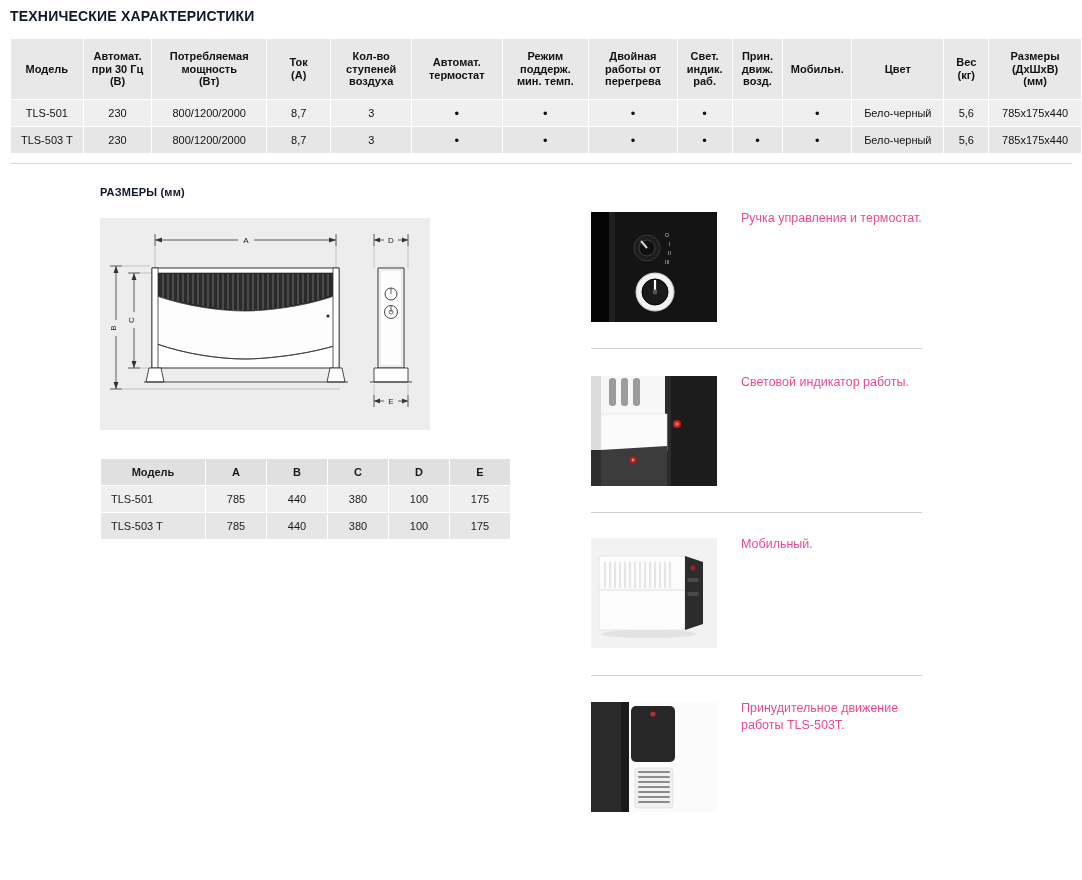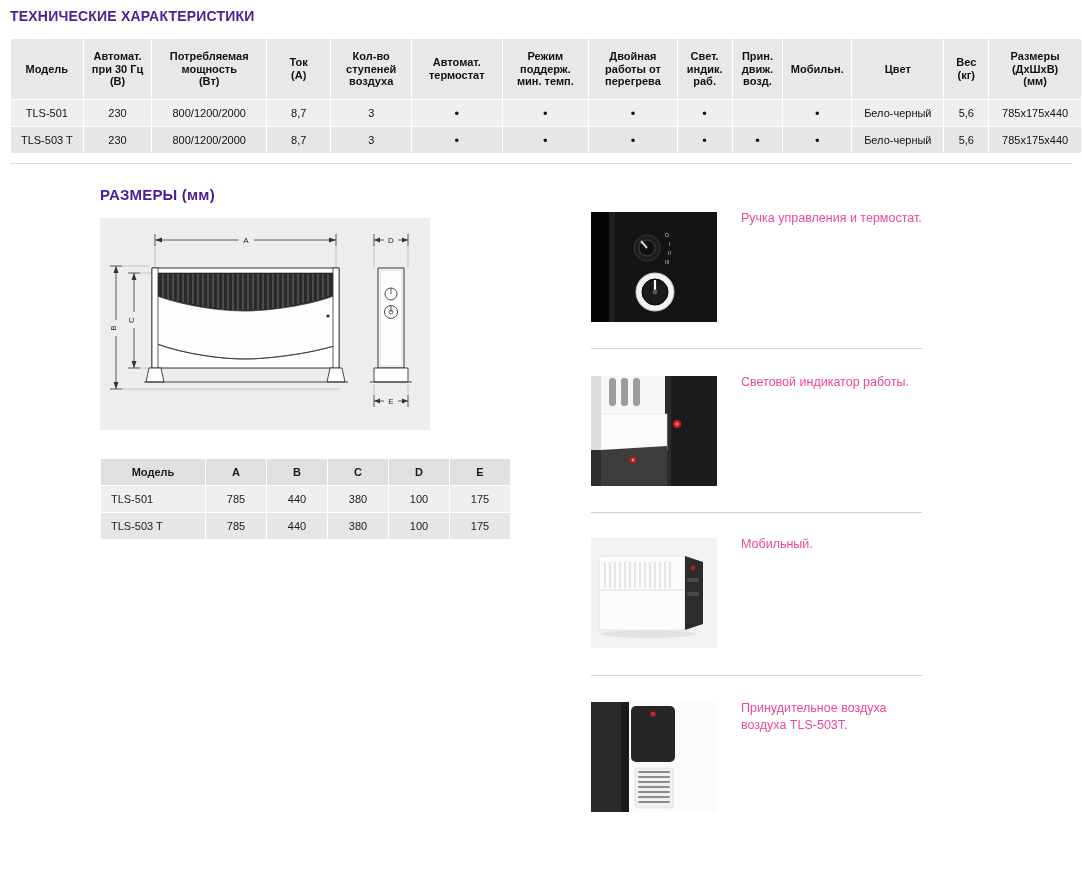"ТЕХНИЧЕСКИЕ ХАРАКТЕРИСТИКИ" .section-title { color: #4c1d95 -> #0f172a }
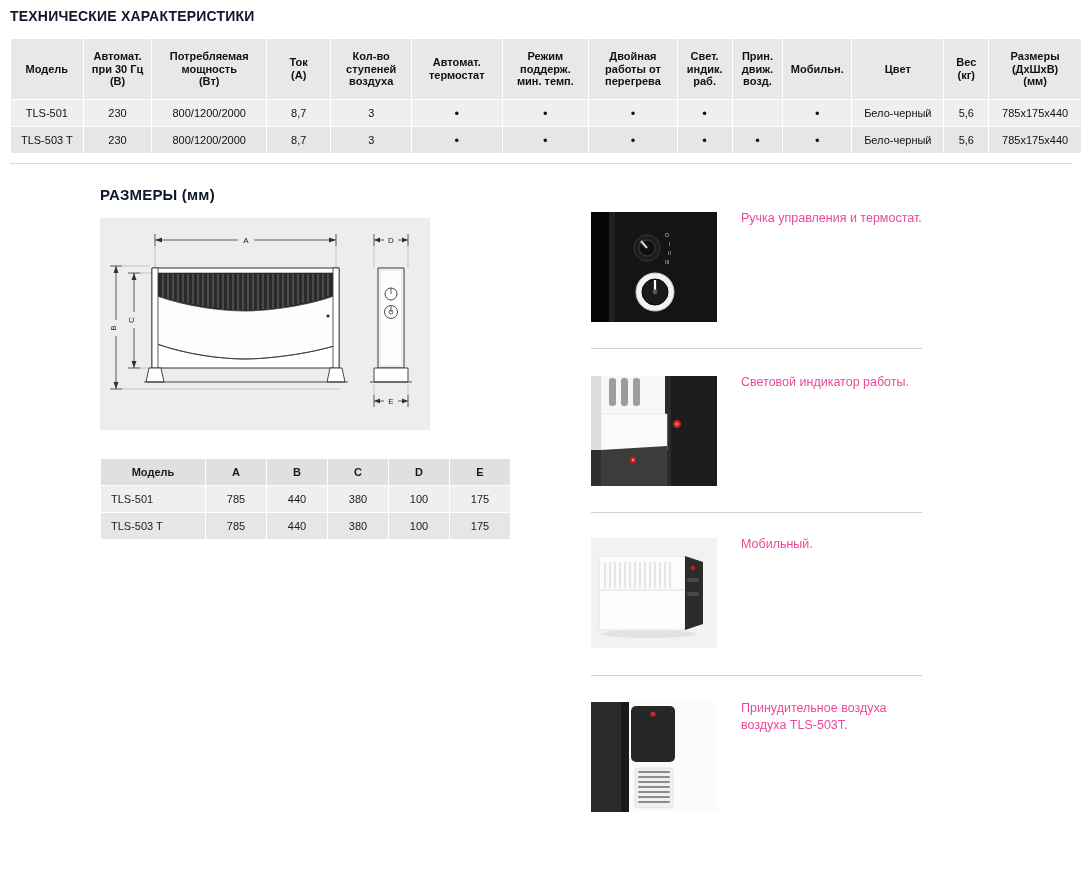"РАЗМЕРЫ (мм)" #dims-title { font-size: 15px -> 11px }
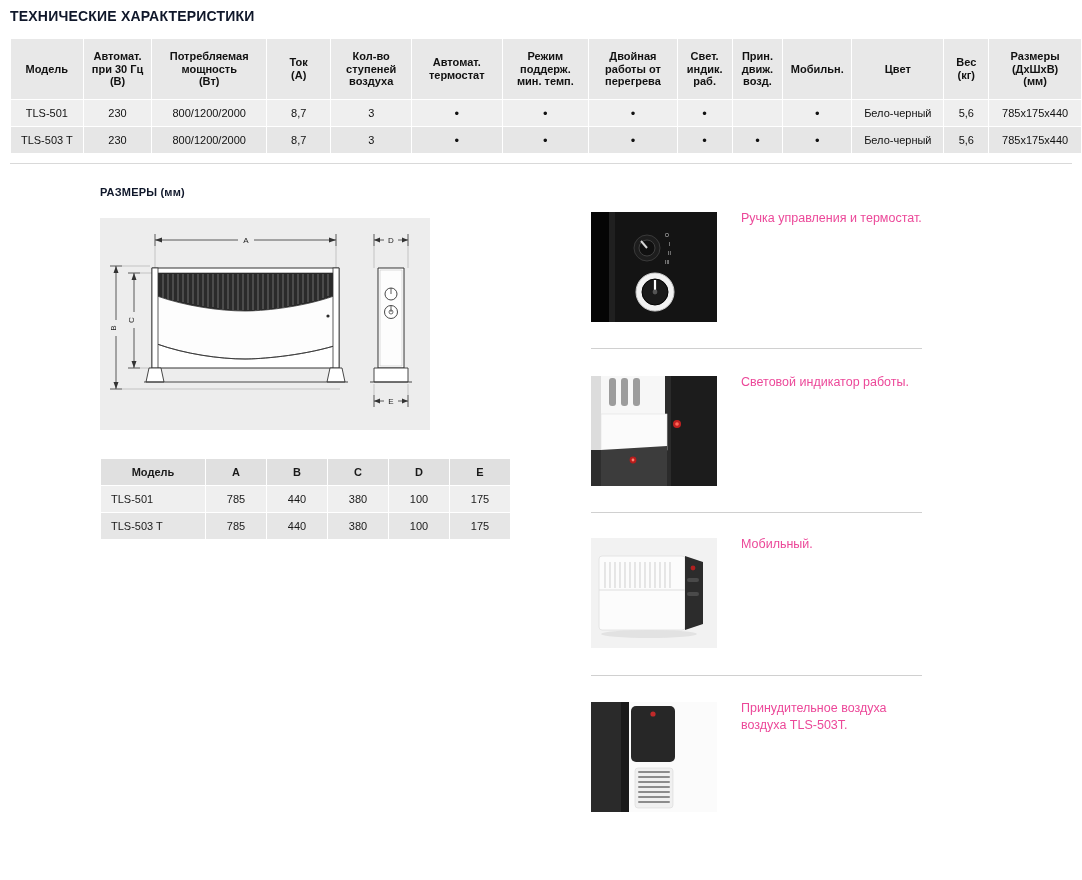"Принудительное воздуха воздуха TLS-503T." div.caption { text: воздуха воздуха -> движение работы }
